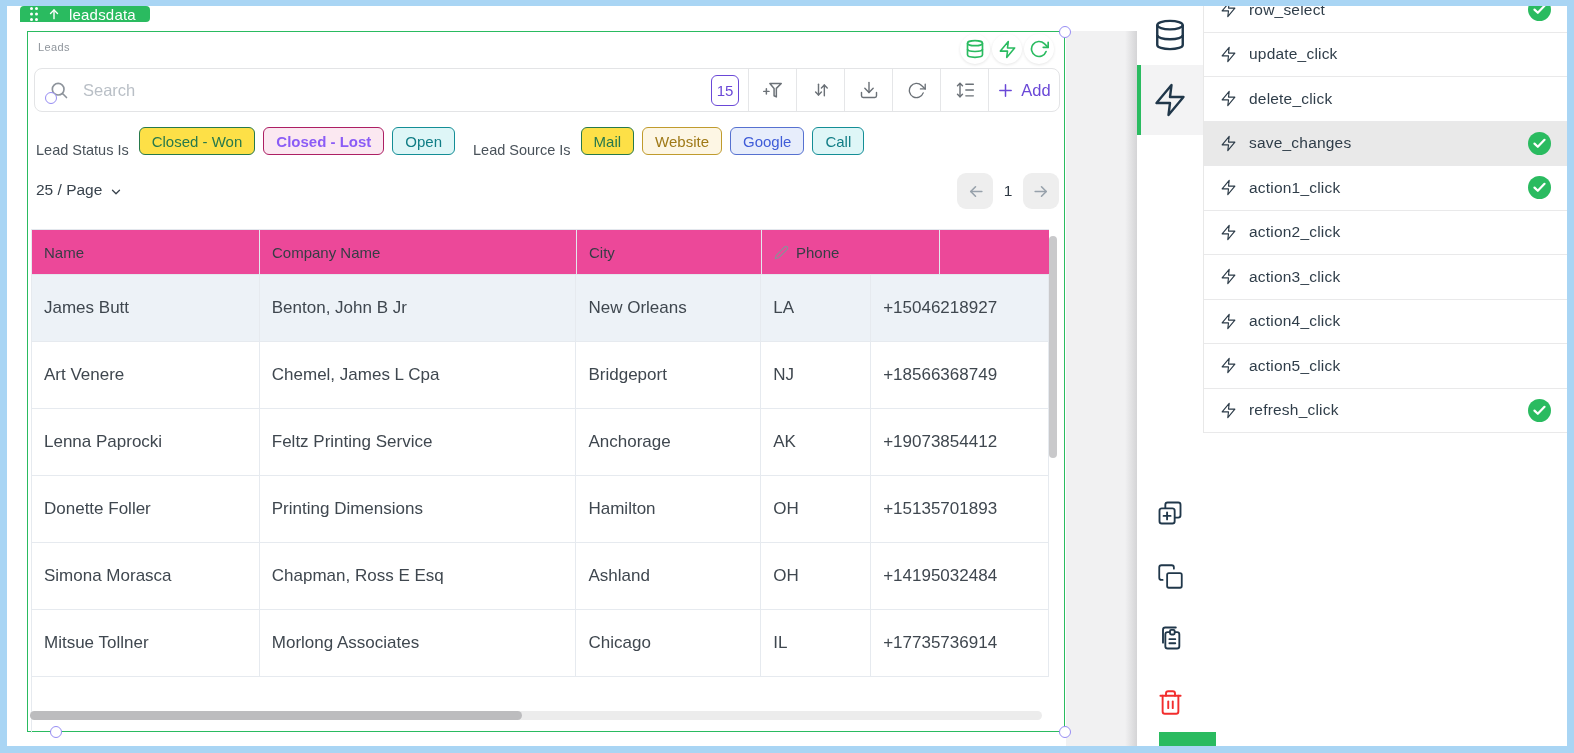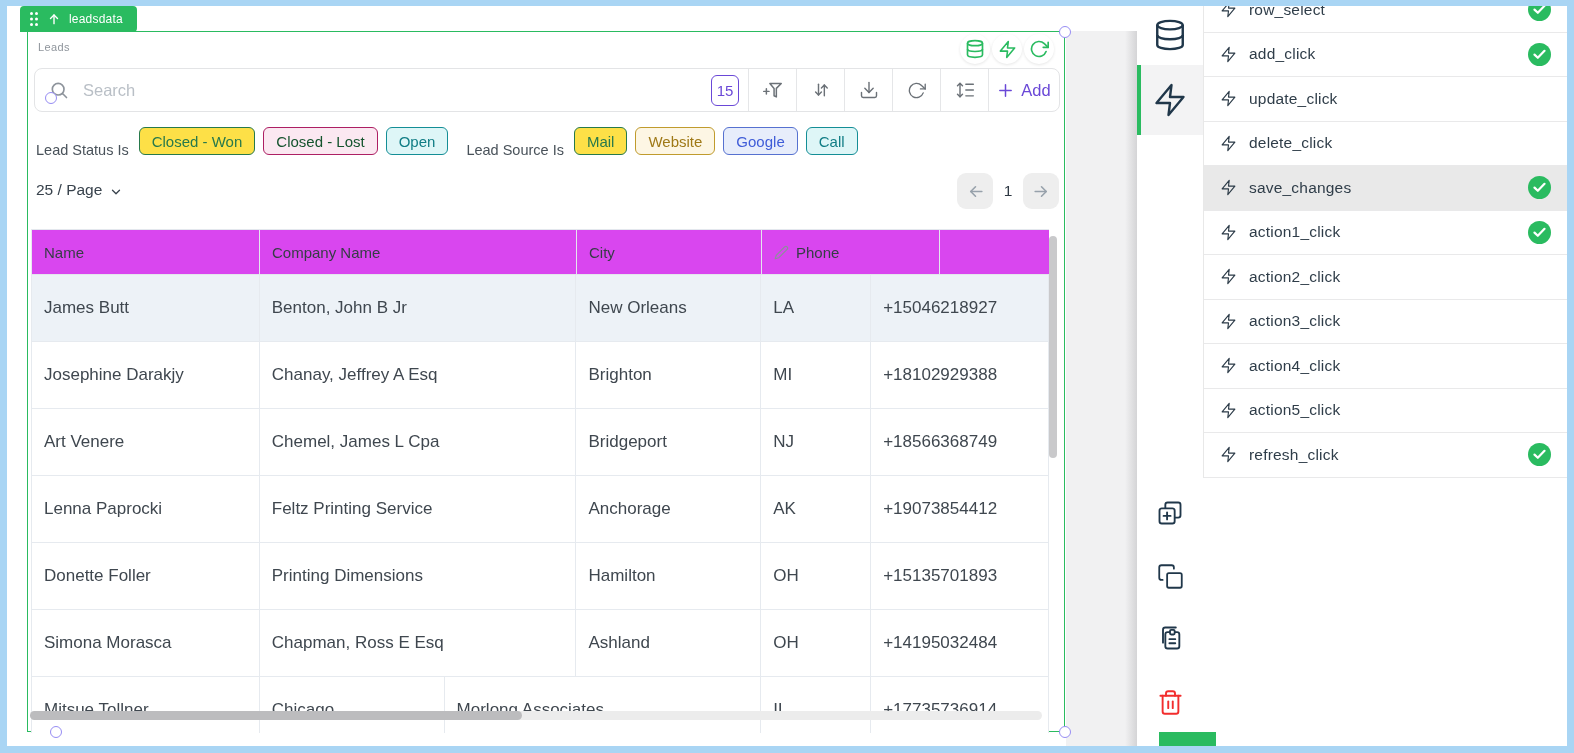"leadsdata" .widget-label { font-size: 12px -> 15px; height: 26px -> 16px }
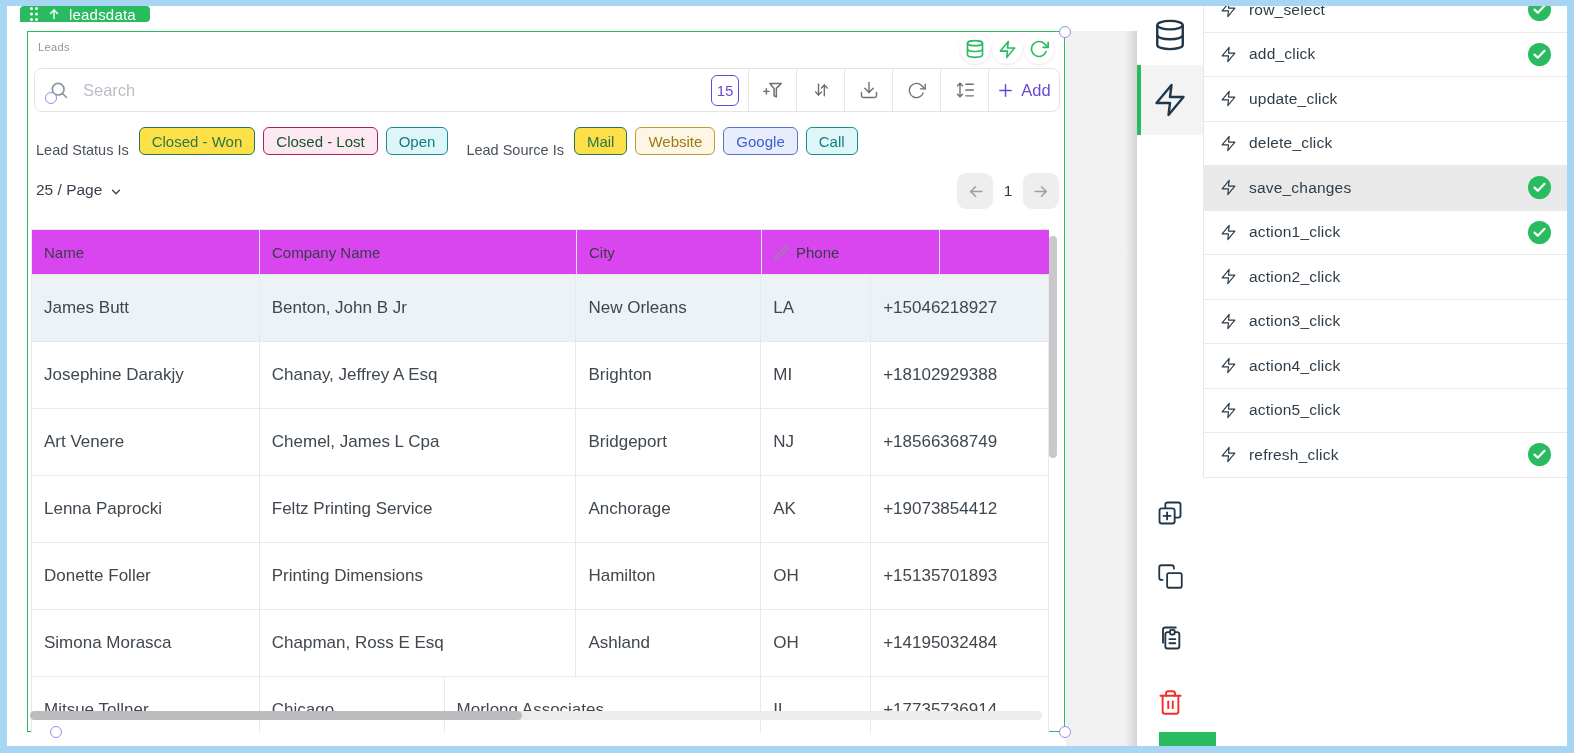"add_click" div.evt { html: <div> <span> <svg> <polygon></polygon> </svg> </span> <span>add_click</span> <span> <svg> <polyline></polyline> </svg> </span> </div> -> none }
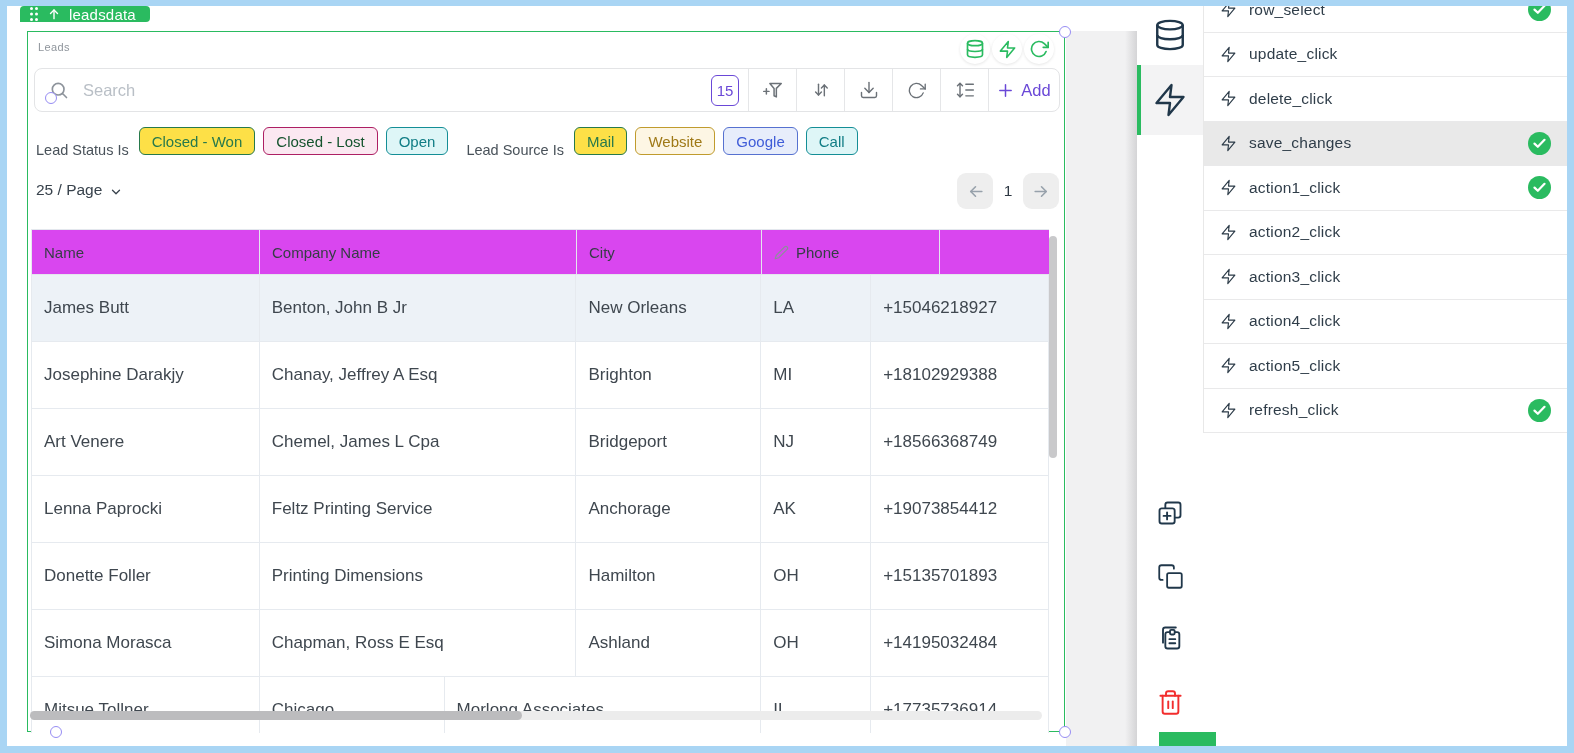"Closed - Lost" .chip.pink { color: #14532d -> #8b5cf6; font-weight: none -> bold }
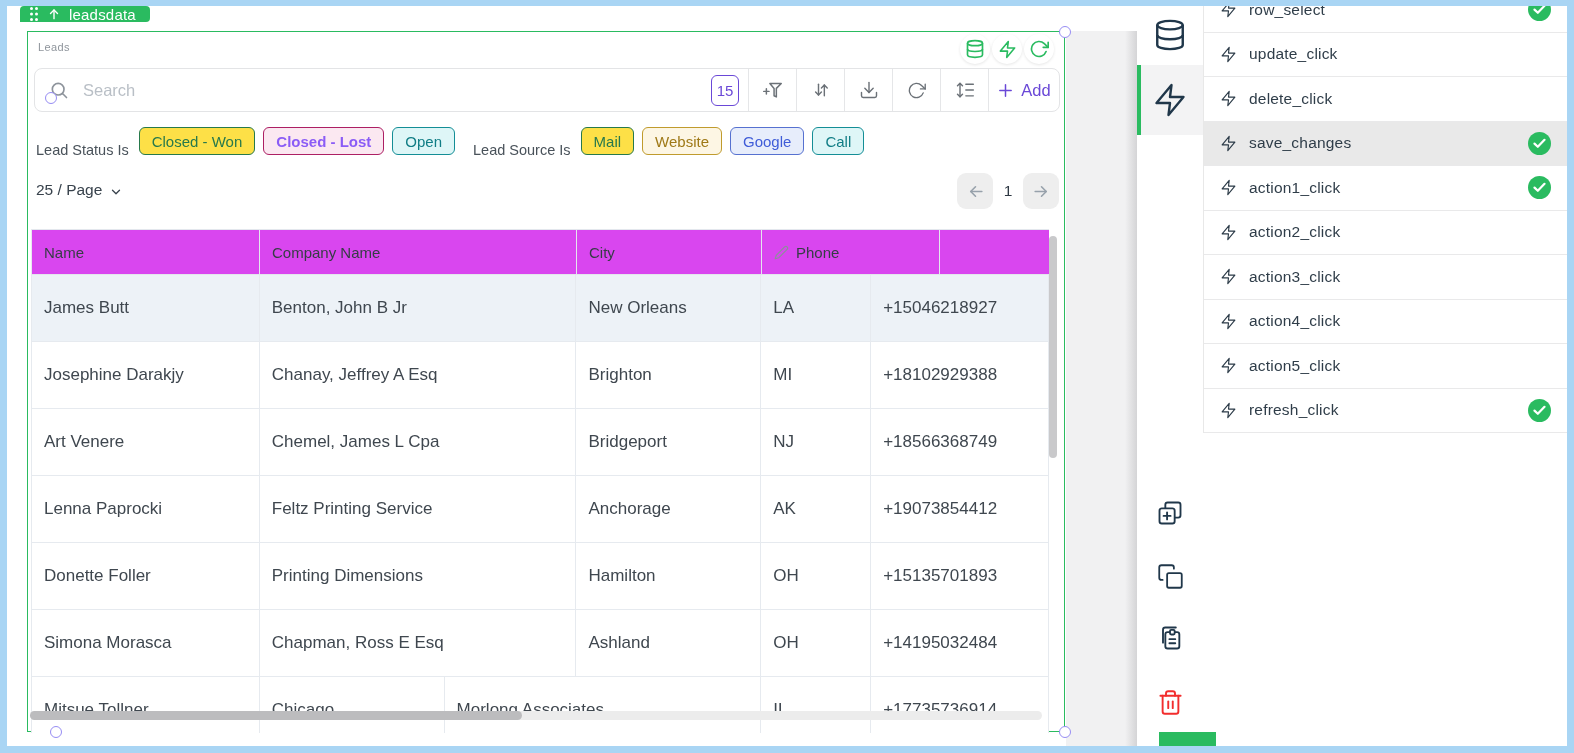"Name" .t-head { background: #d946ef -> #ec4899 }
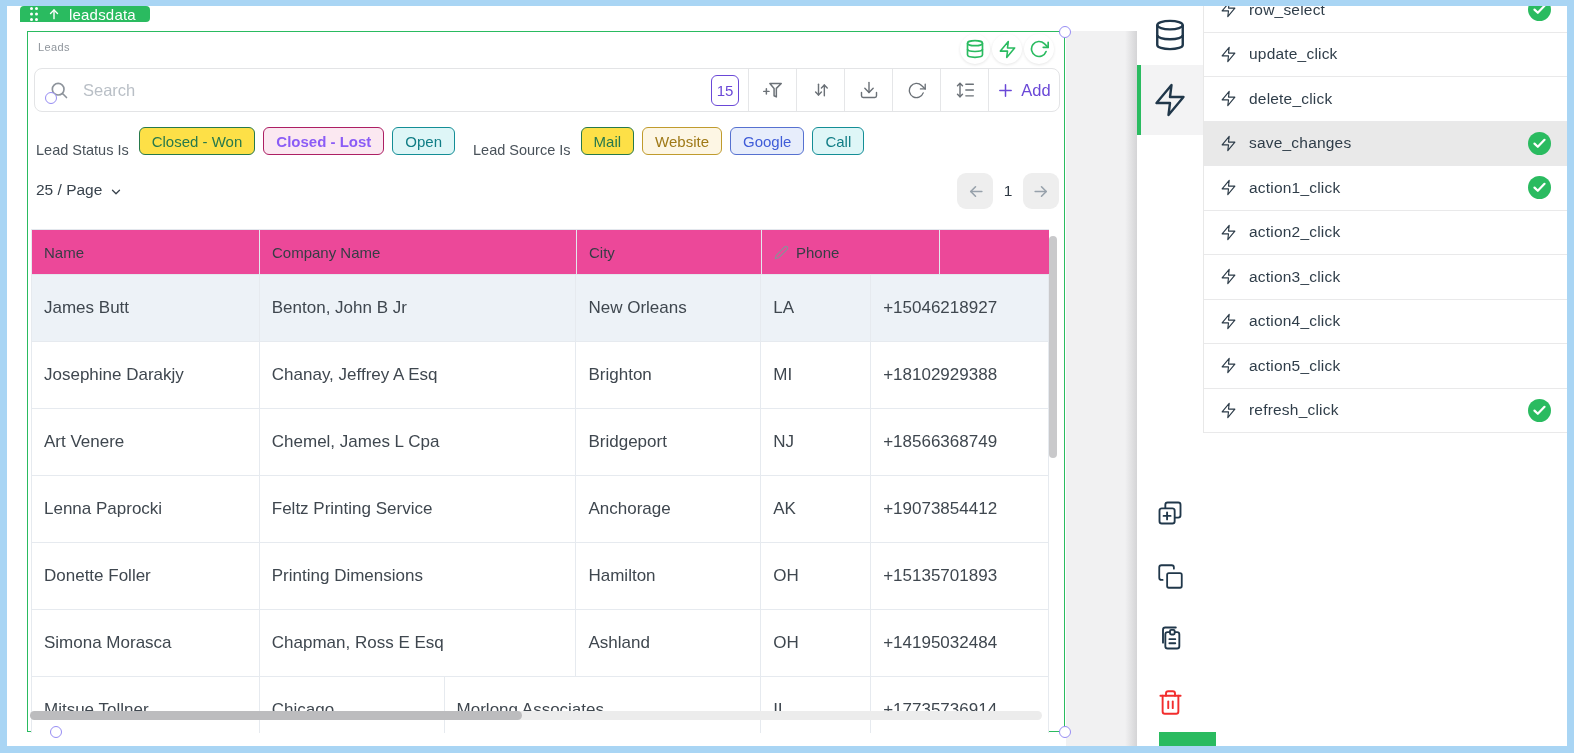"Josephine Darakjy" div.tr { html: <div> <div> <span>Josephine Darakjy</span> </div> <div> <span>Chanay, Jeffrey A Esq</span> </div> <div> <span>Brighton</span> </div> <div> <span>MI</span> </div> <div> <span>+18102929388</span> </div> </div> -> none }
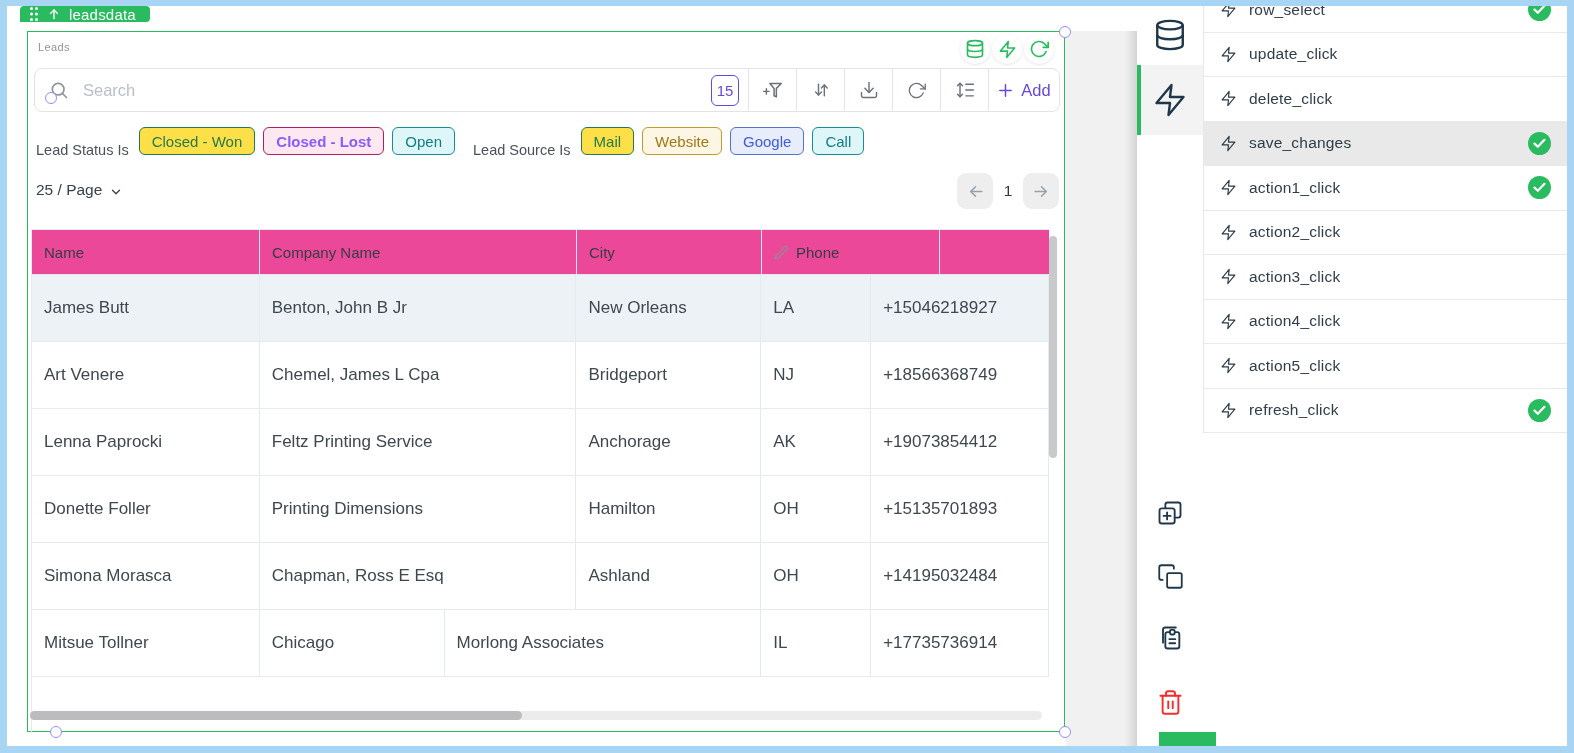"Chicago" div.td { order: before "Morlong Associates" -> after "Morlong Associates" }
